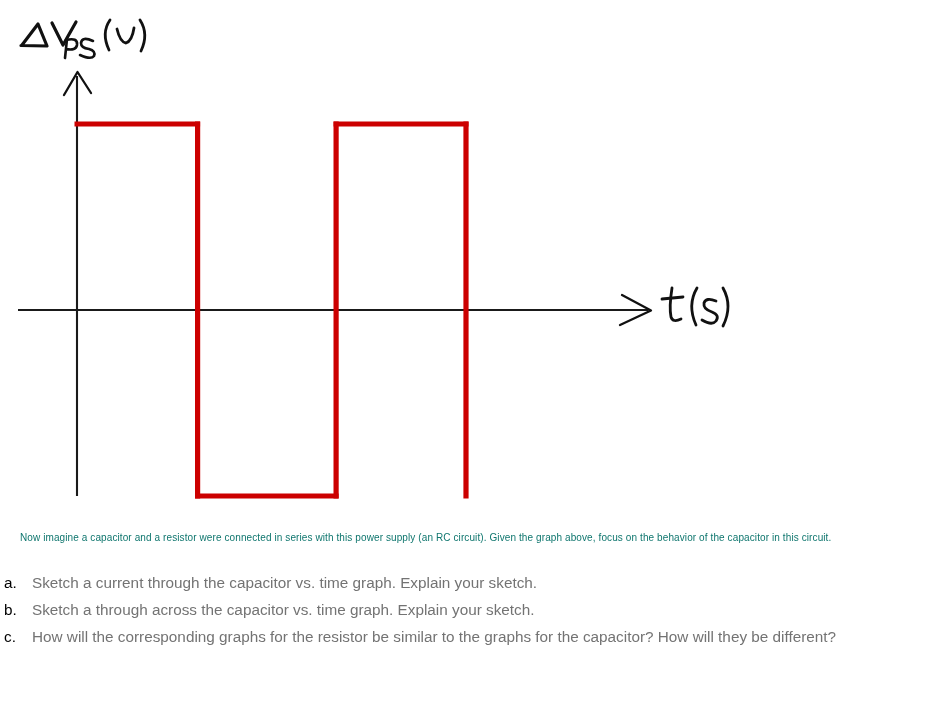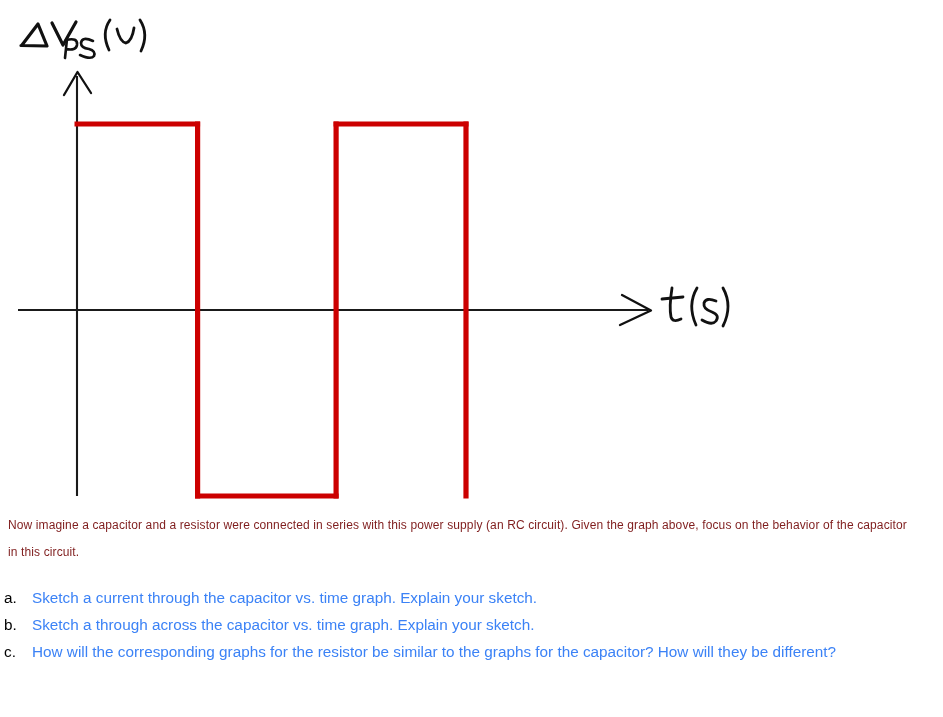"Now imagine a capacitor and" #intro-paragraph { color: #7f1d1d -> #0f766e; font-size: 12px -> 10px; margin: 4px -> 16px }
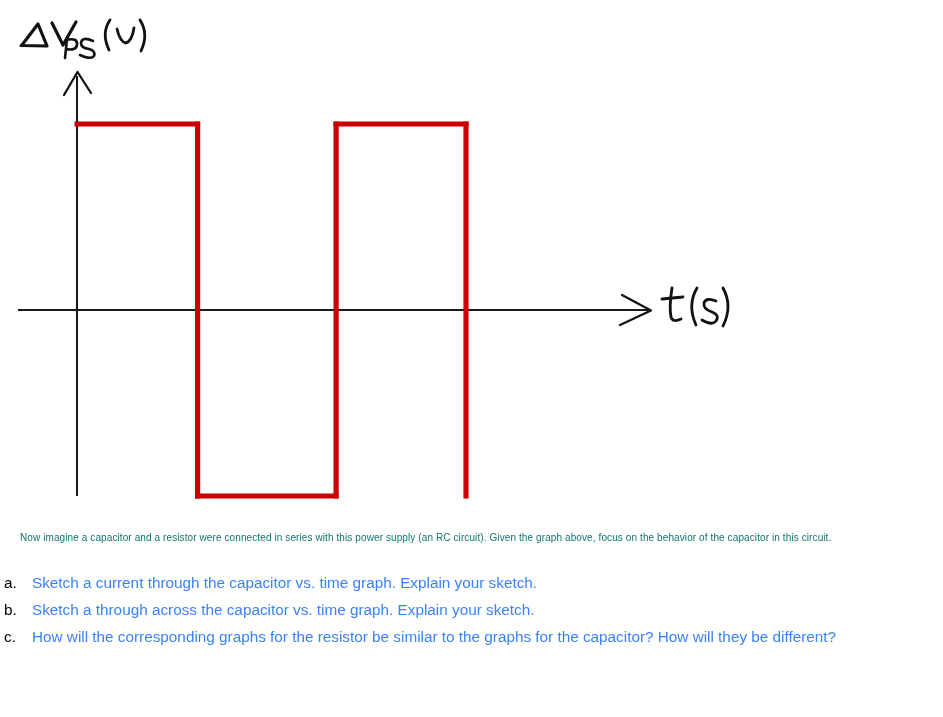"Sketch a current through the" .q-text { color: #3b82f6 -> #737373 }
